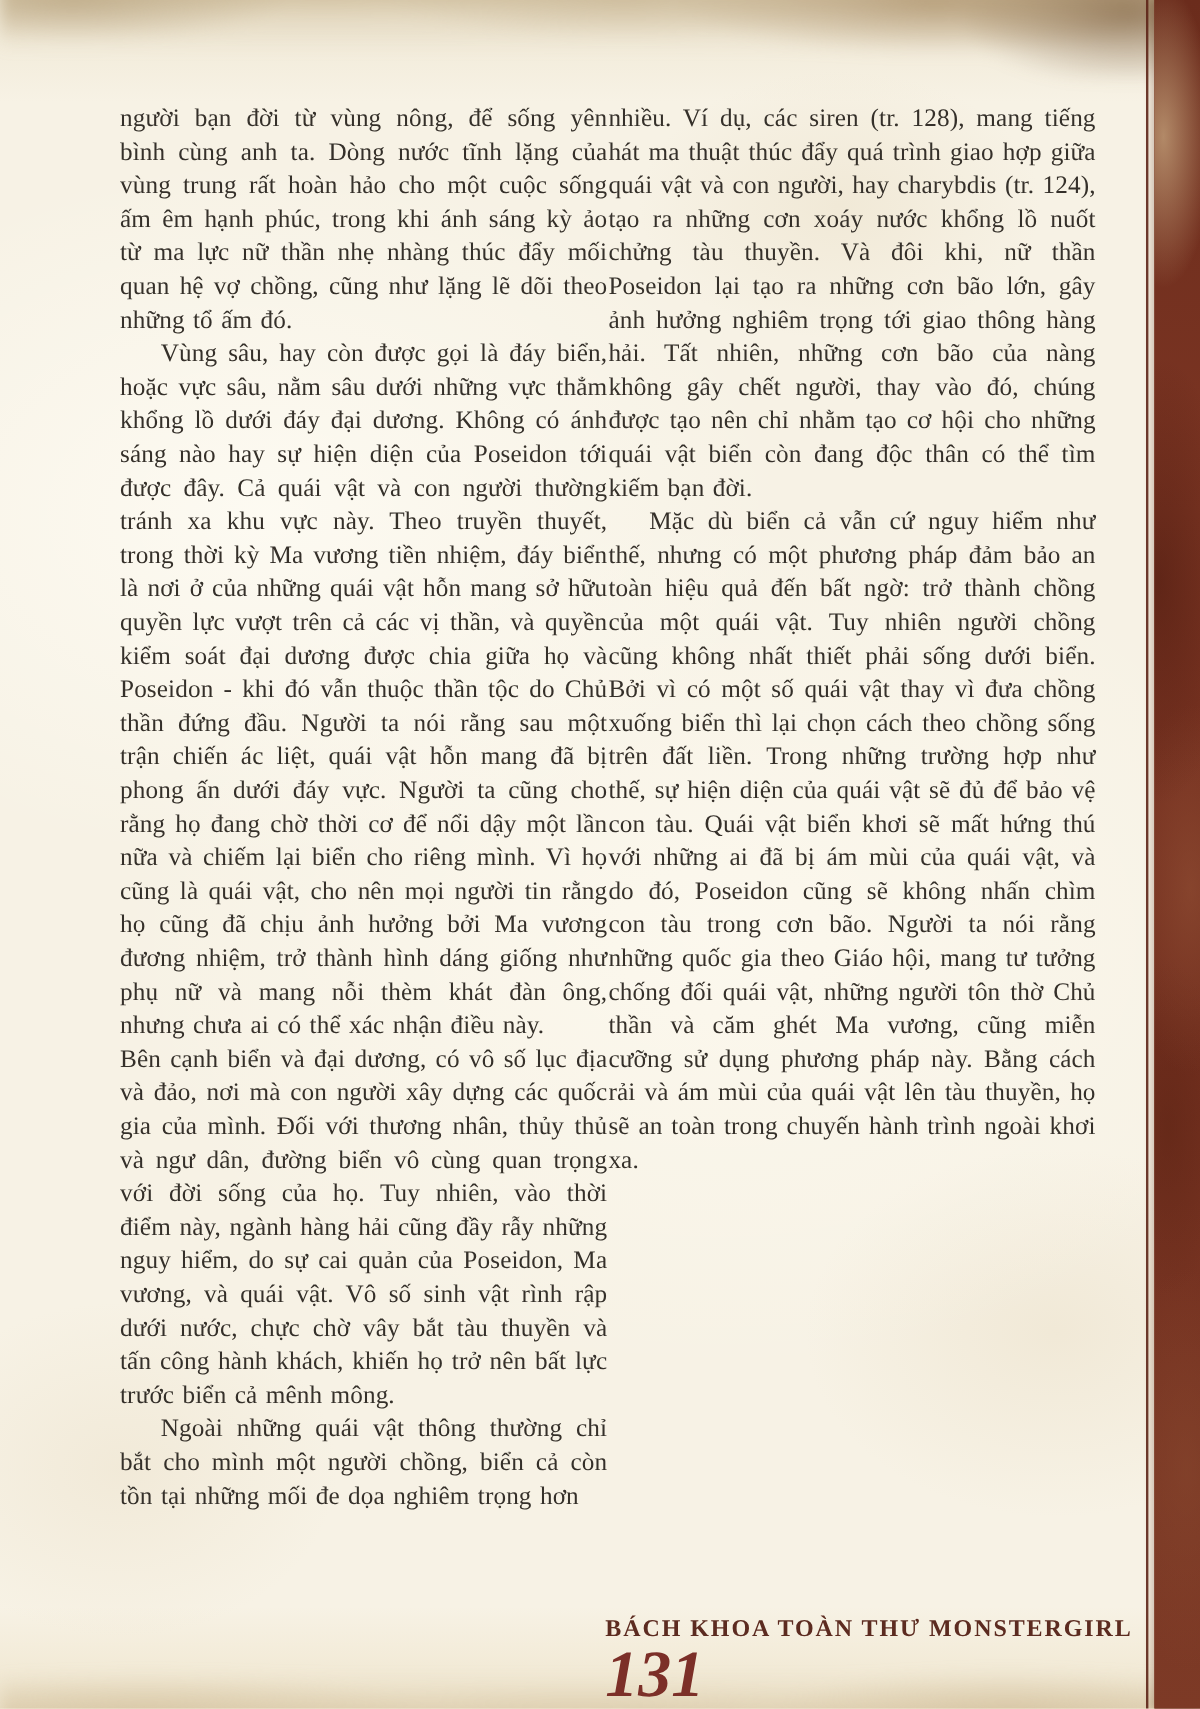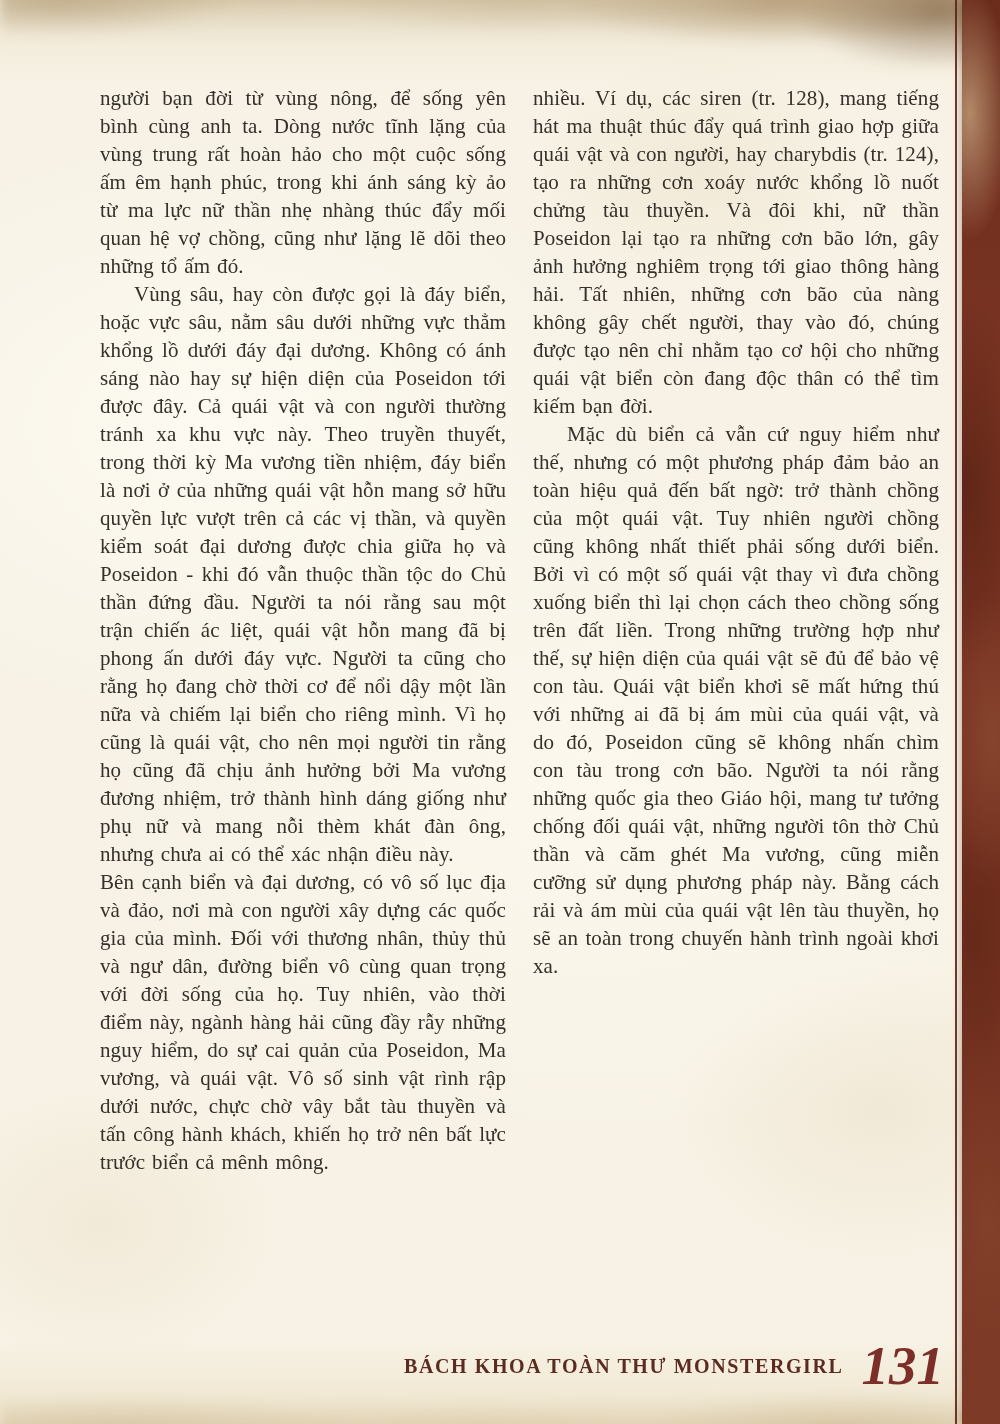"nhiều. Ví dụ, các siren" .col-right { left: 533px -> 507px }
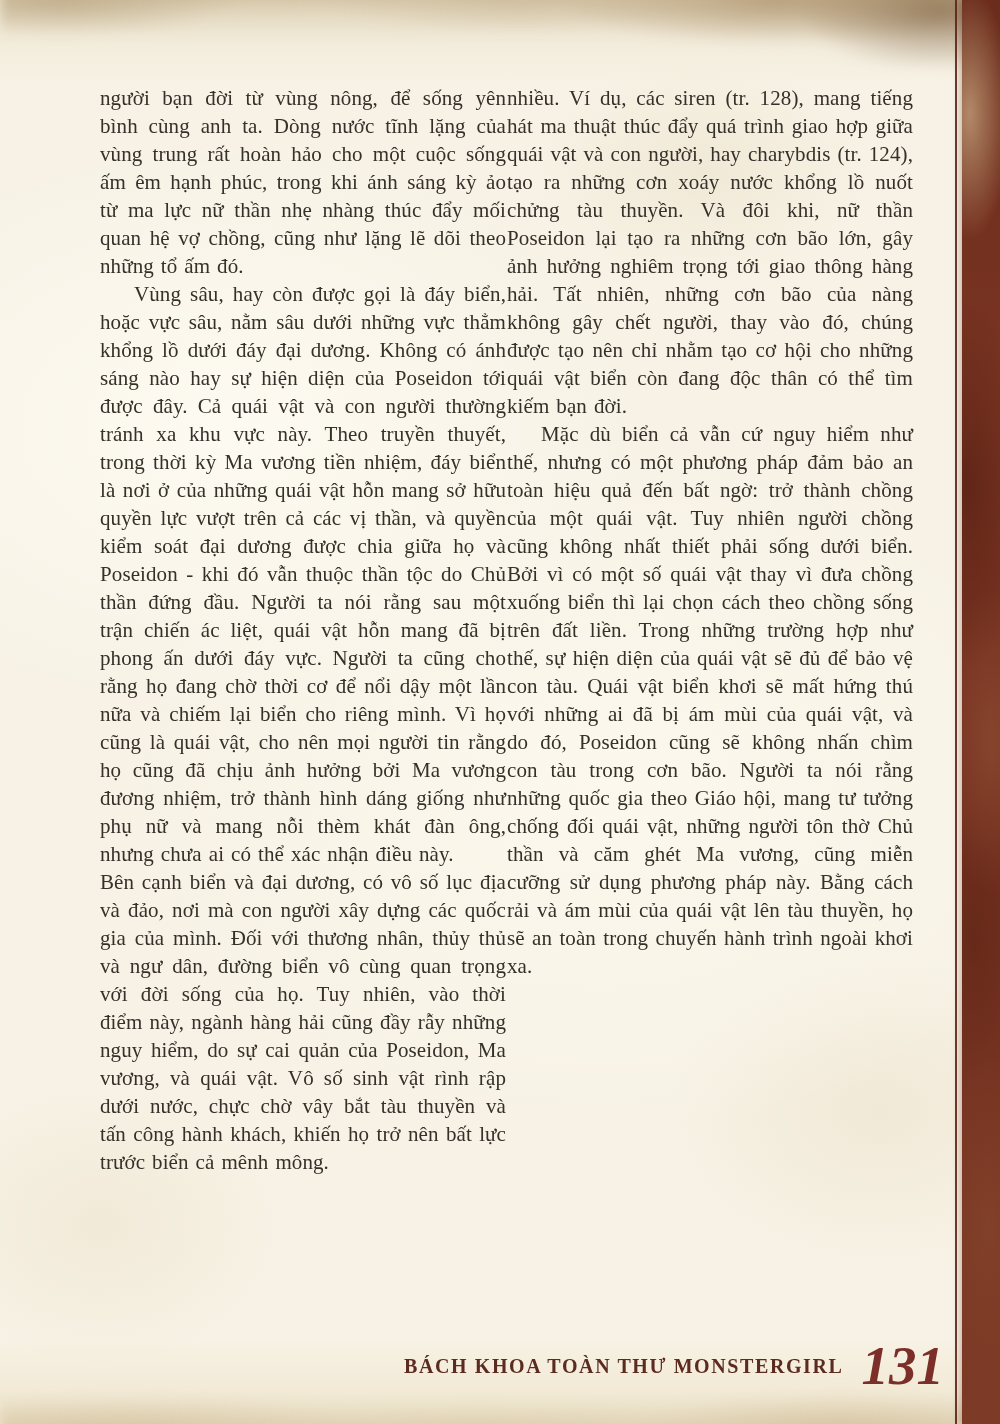"Ngoài những quái vật thông" p.indent { html: none -> <p>Ngoài những quái vật thông thường chỉ bắt cho mình một người chồng, biển cả còn tồn tại những mối đe dọa nghiêm trọng hơn</p> }
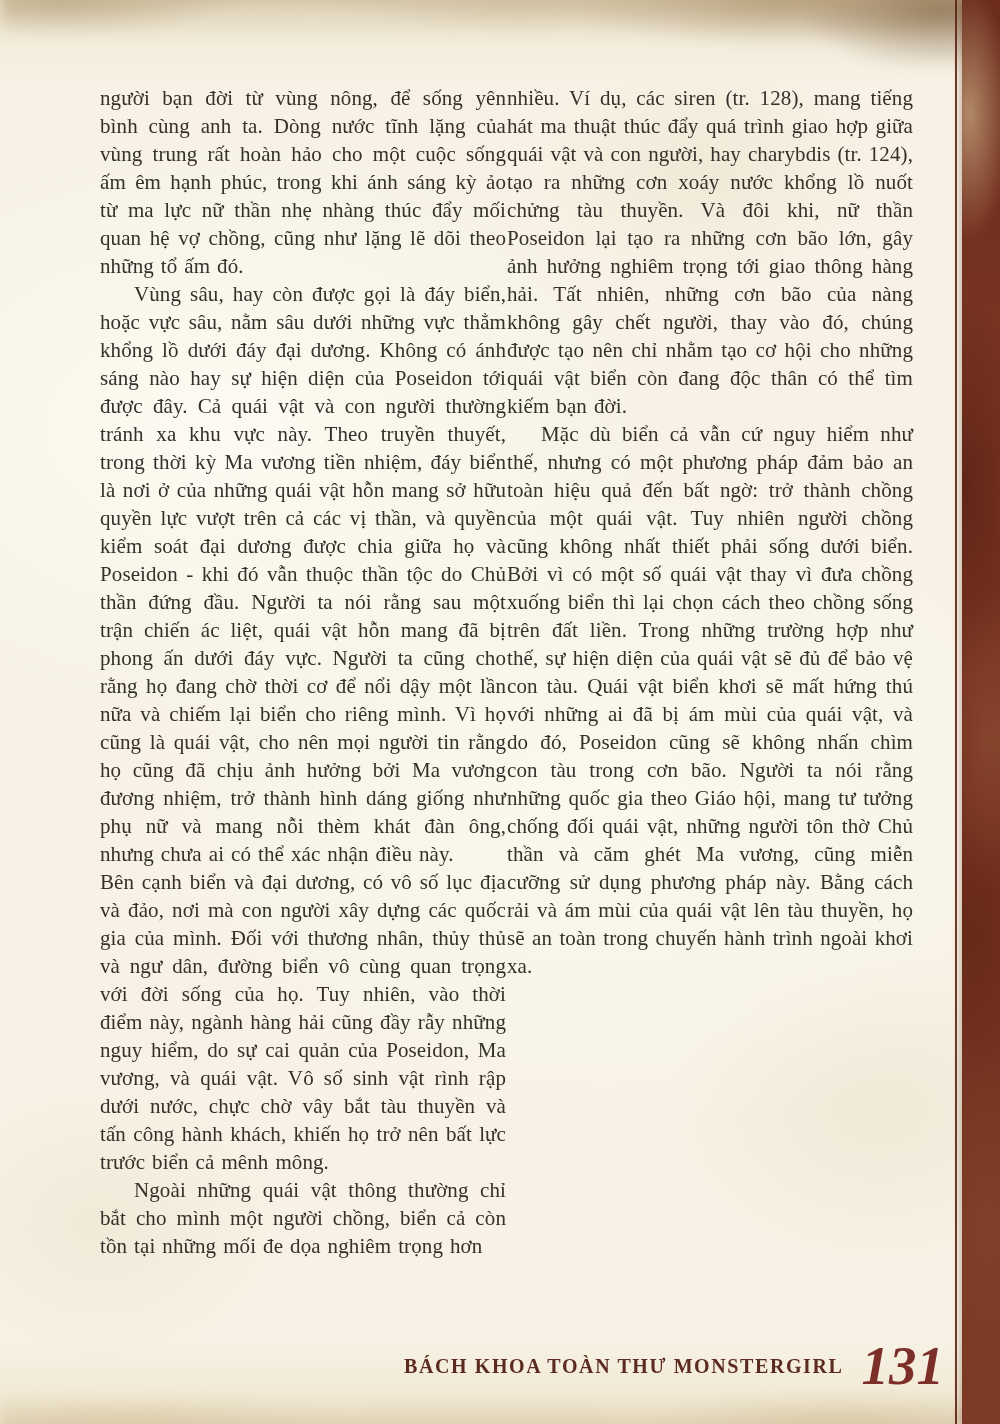"BÁCH KHOA TOÀN THƯ MONSTERGIRL" .footer { align-items: center -> flex-start; flex-direction: none -> column; gap: 18px -> 6px }
